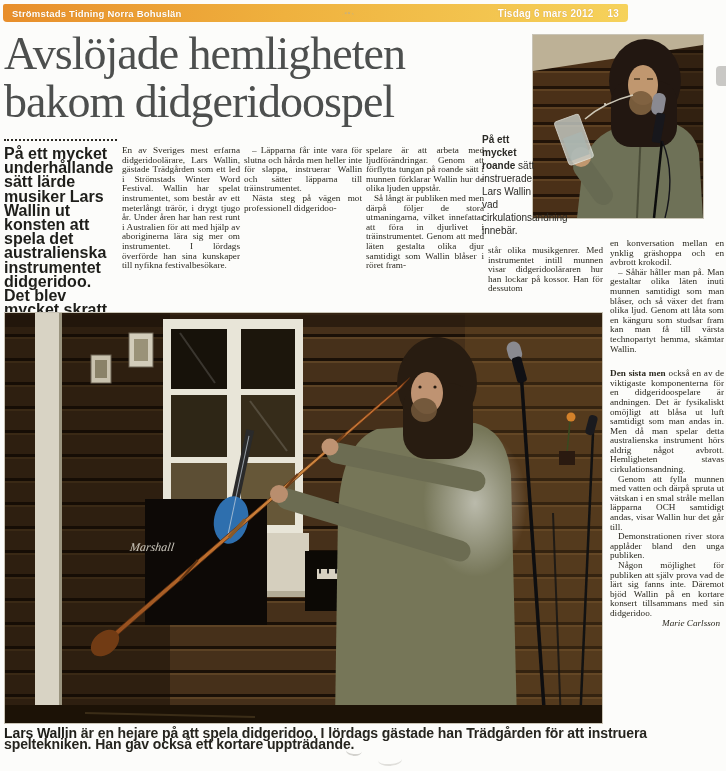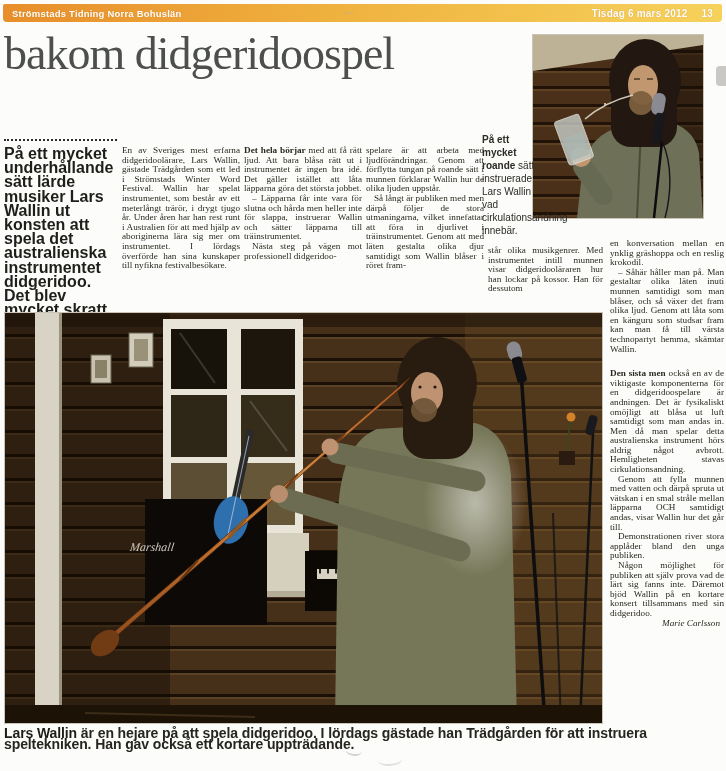"Strömstads Tidning Norra Bohuslän" .masthead { width: 719px -> 625px }
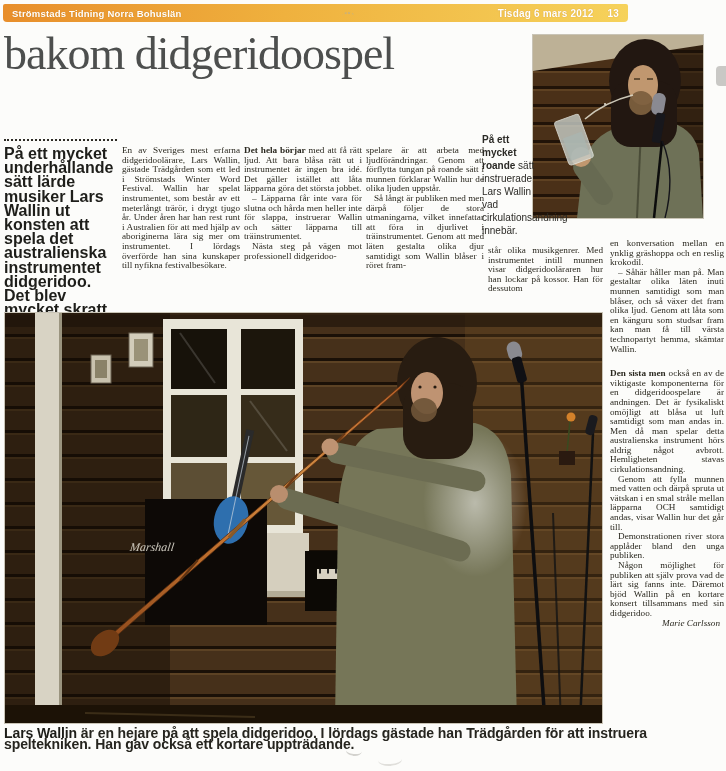"Avslöjade hemligheten" span { html: none -> <span>Avslöjade hemligheten</span> }
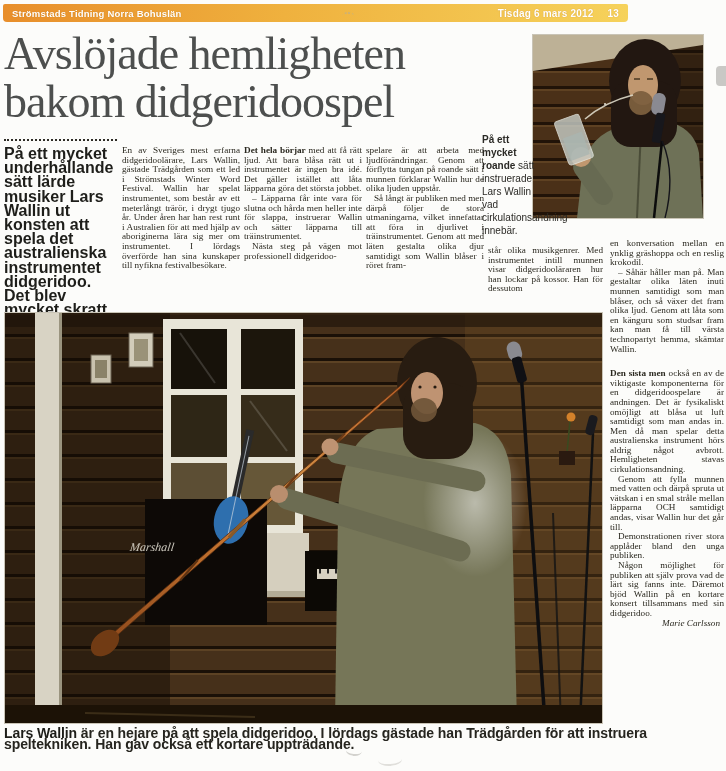"Det hela börjar med att" p { html: <p><span>Det hela börjar</span><span> med att få rätt ljud. Att bara blåsa rätt ut i instrumentet är ingen bra idé. Det gäller istället att låta läpparna göra det största jobbet.</span></p> -> none }
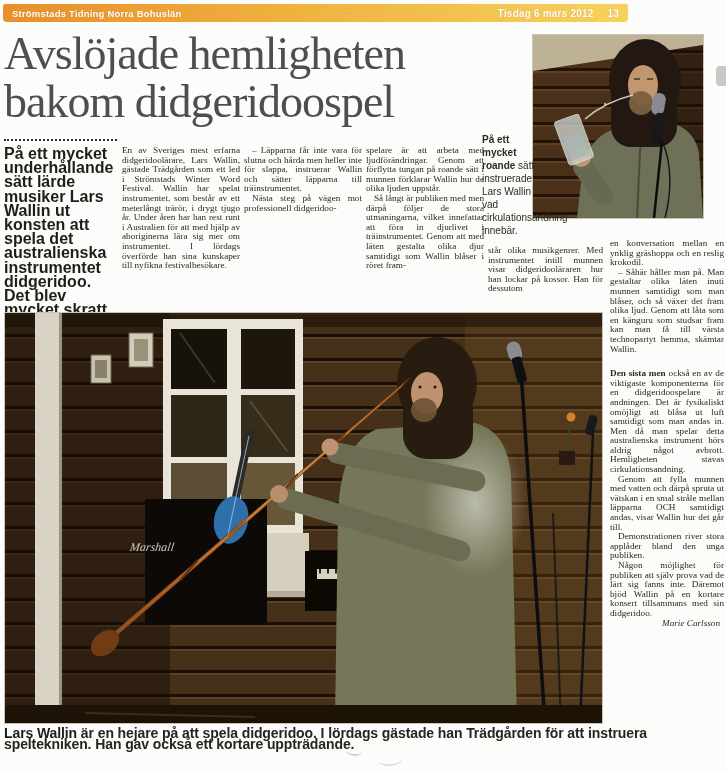"en konversation mellan en ynklig" p { text: reslig -> avbrott }
